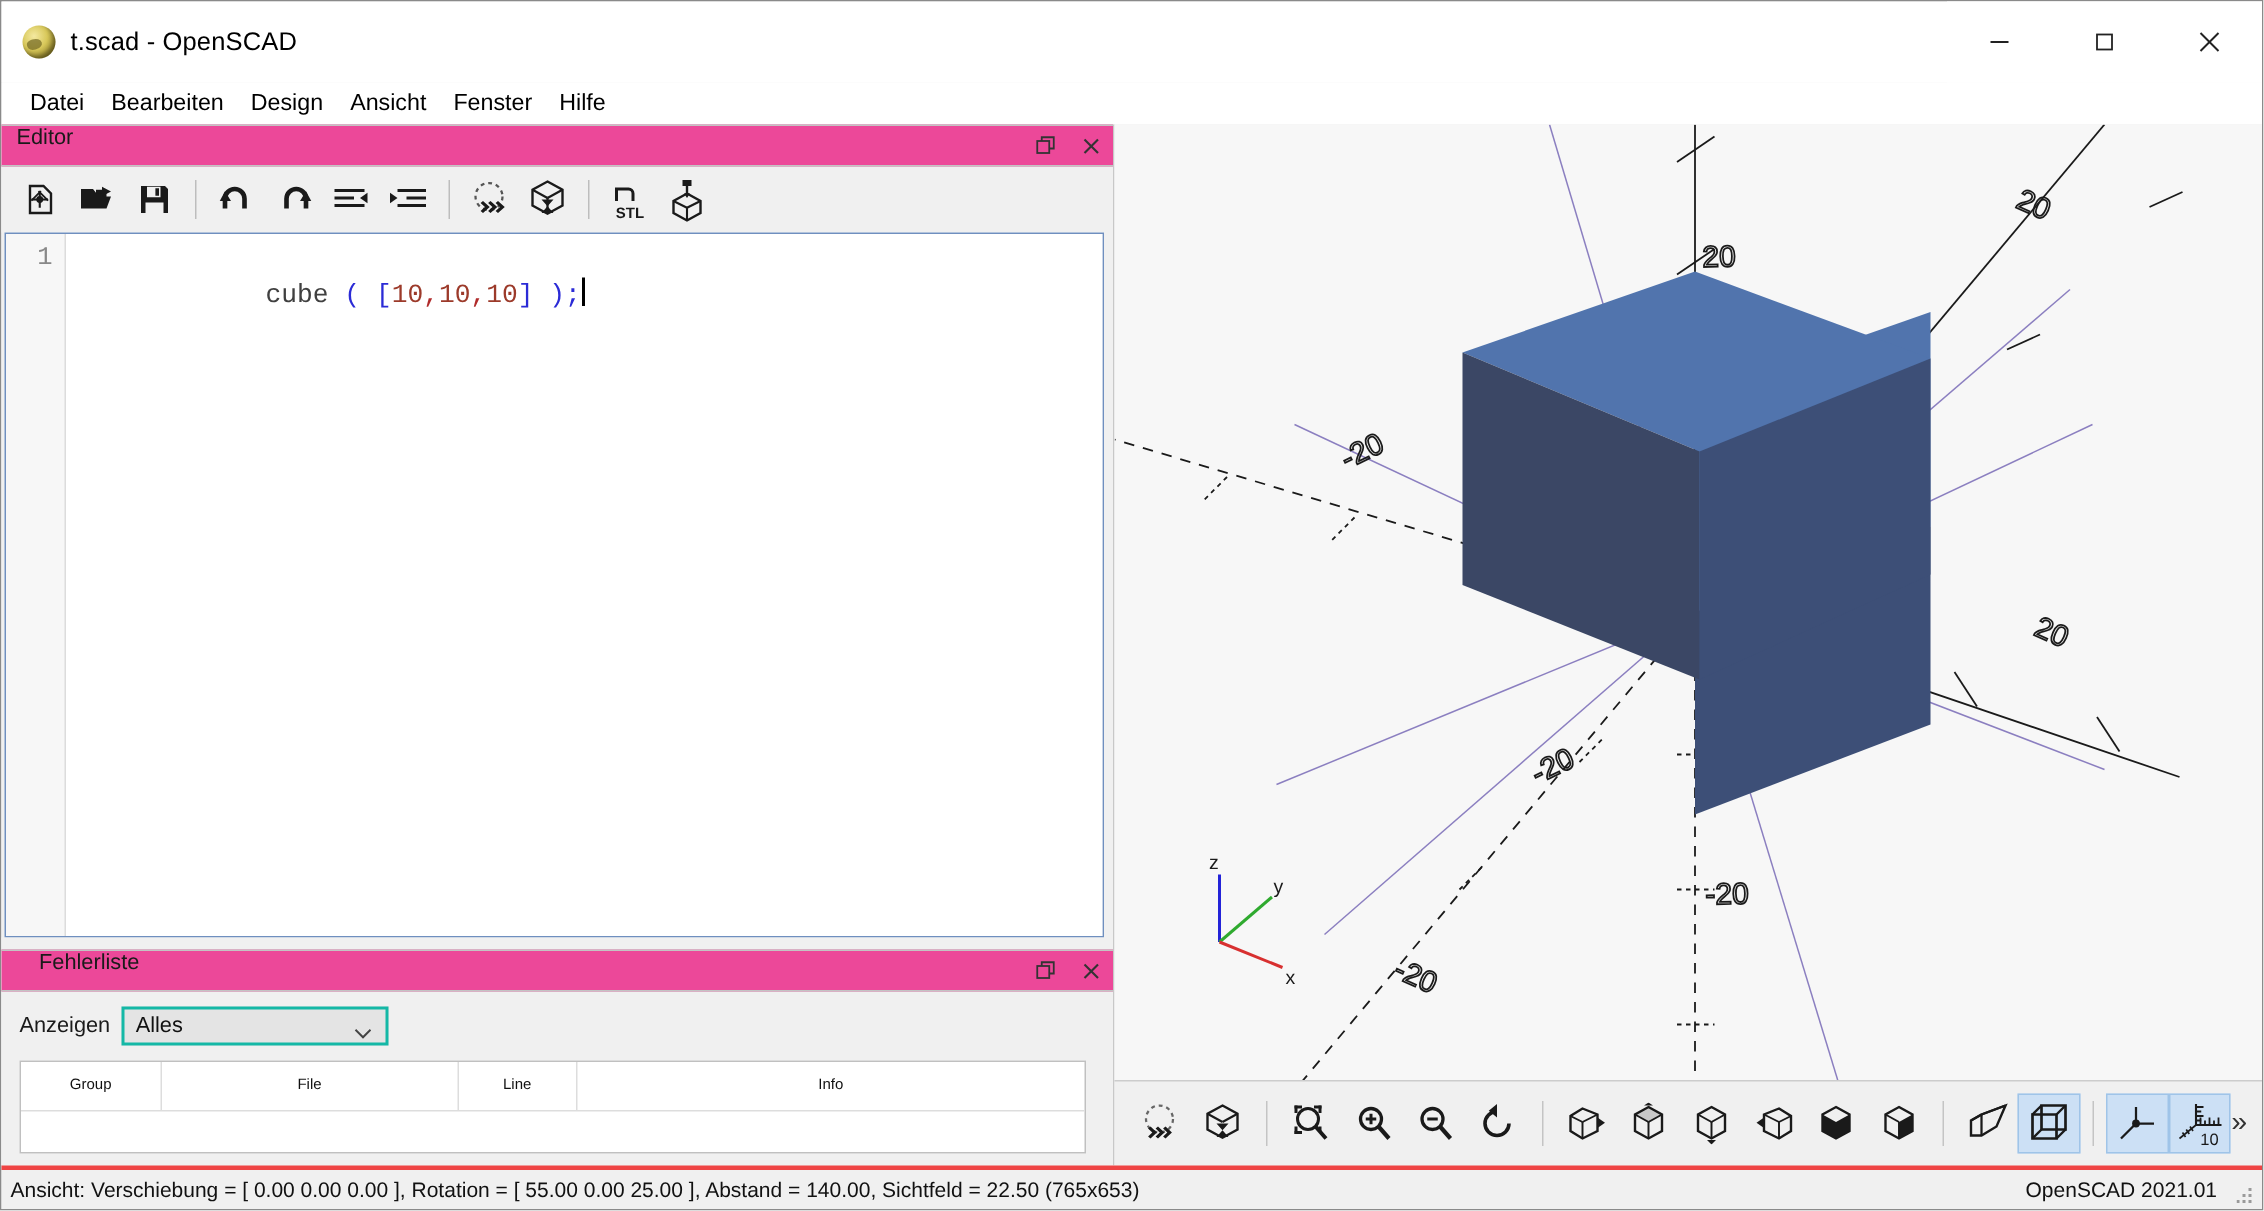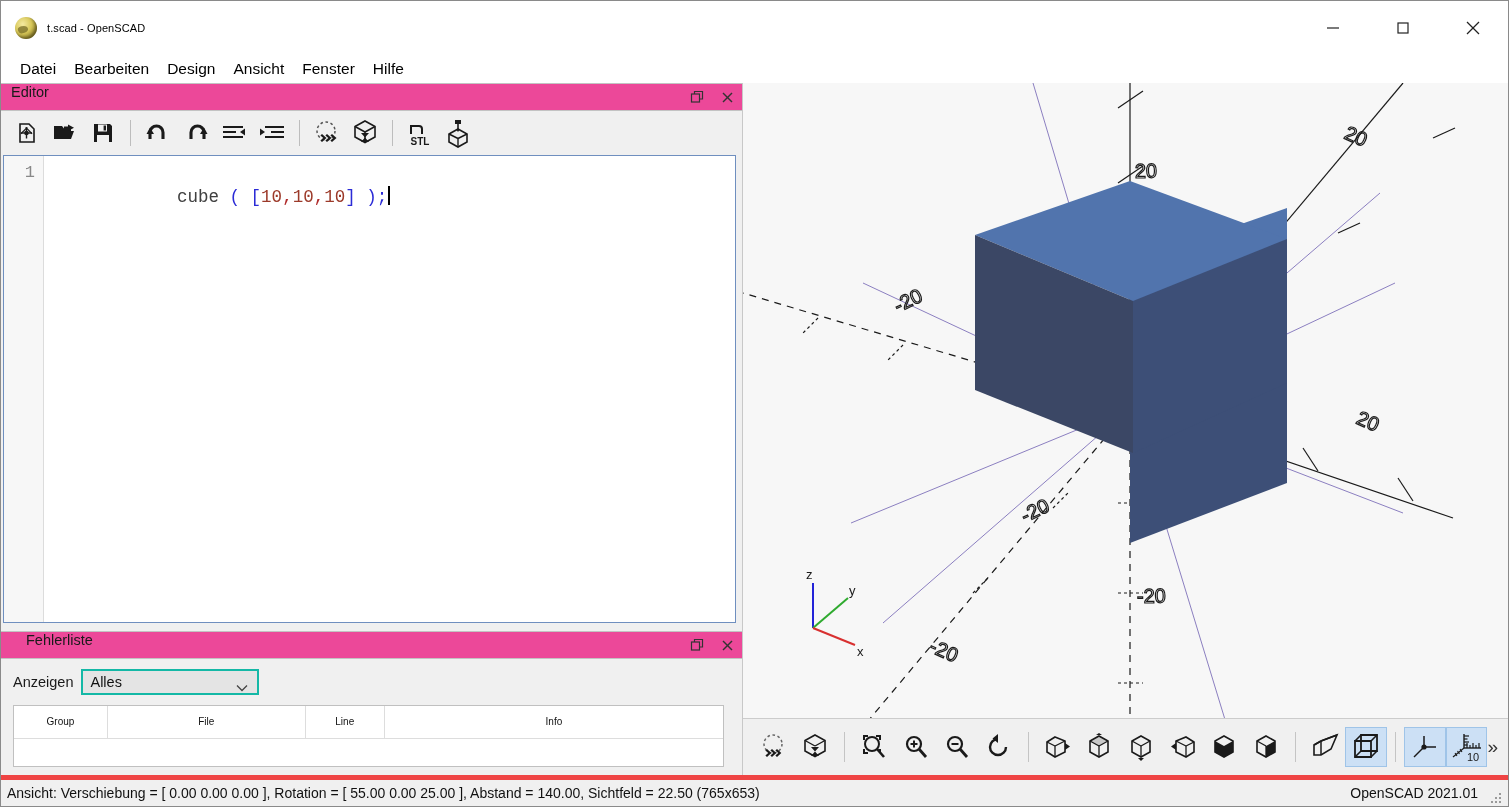"t.scad - OpenSCAD" .title-text { font-size: 11px -> 17px }
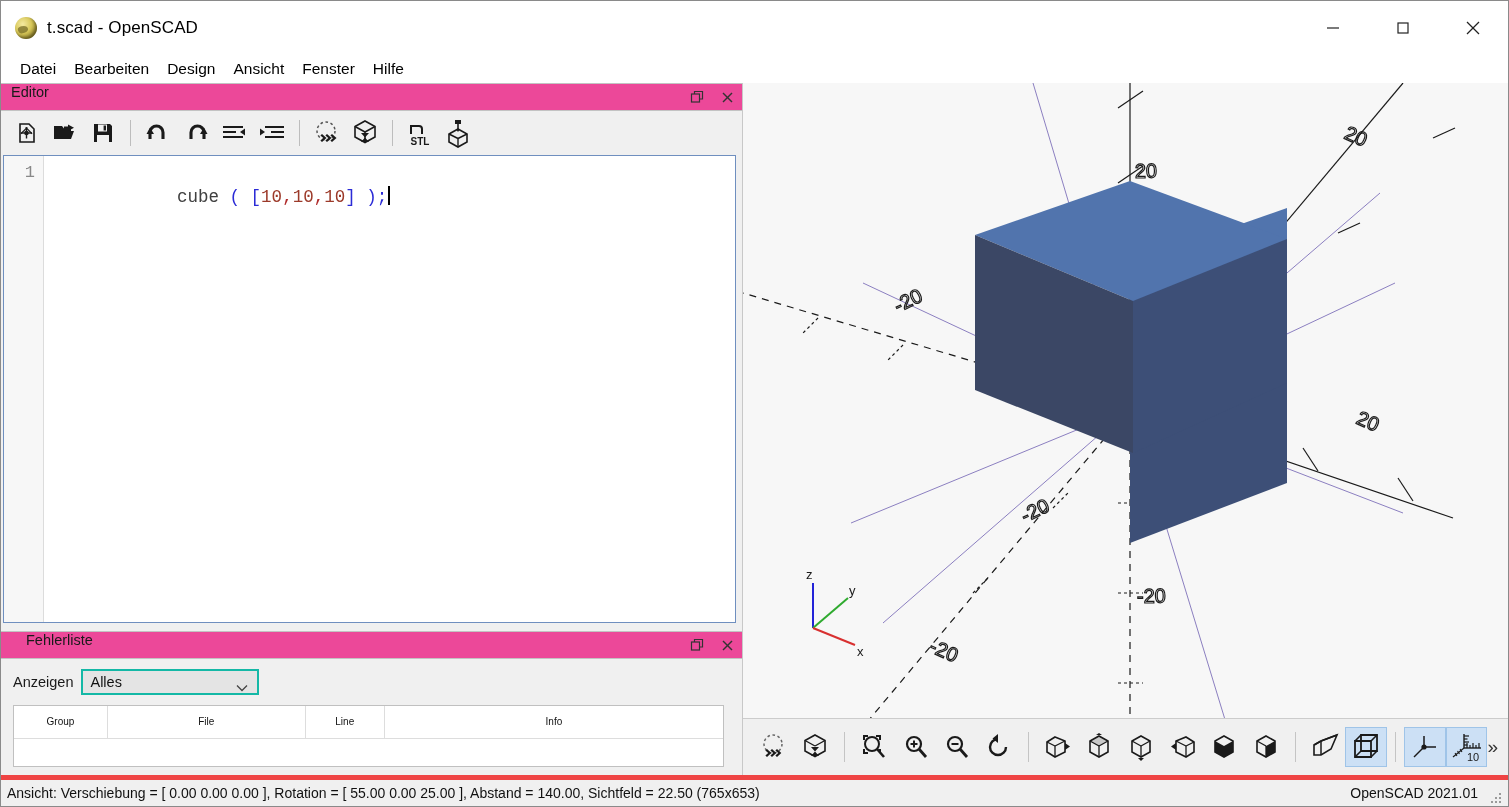"Ansicht: Verschiebung = [ 0.00" .statusbar { border-top: 5px solid #ef4444 -> 3px solid #ef4444 }
